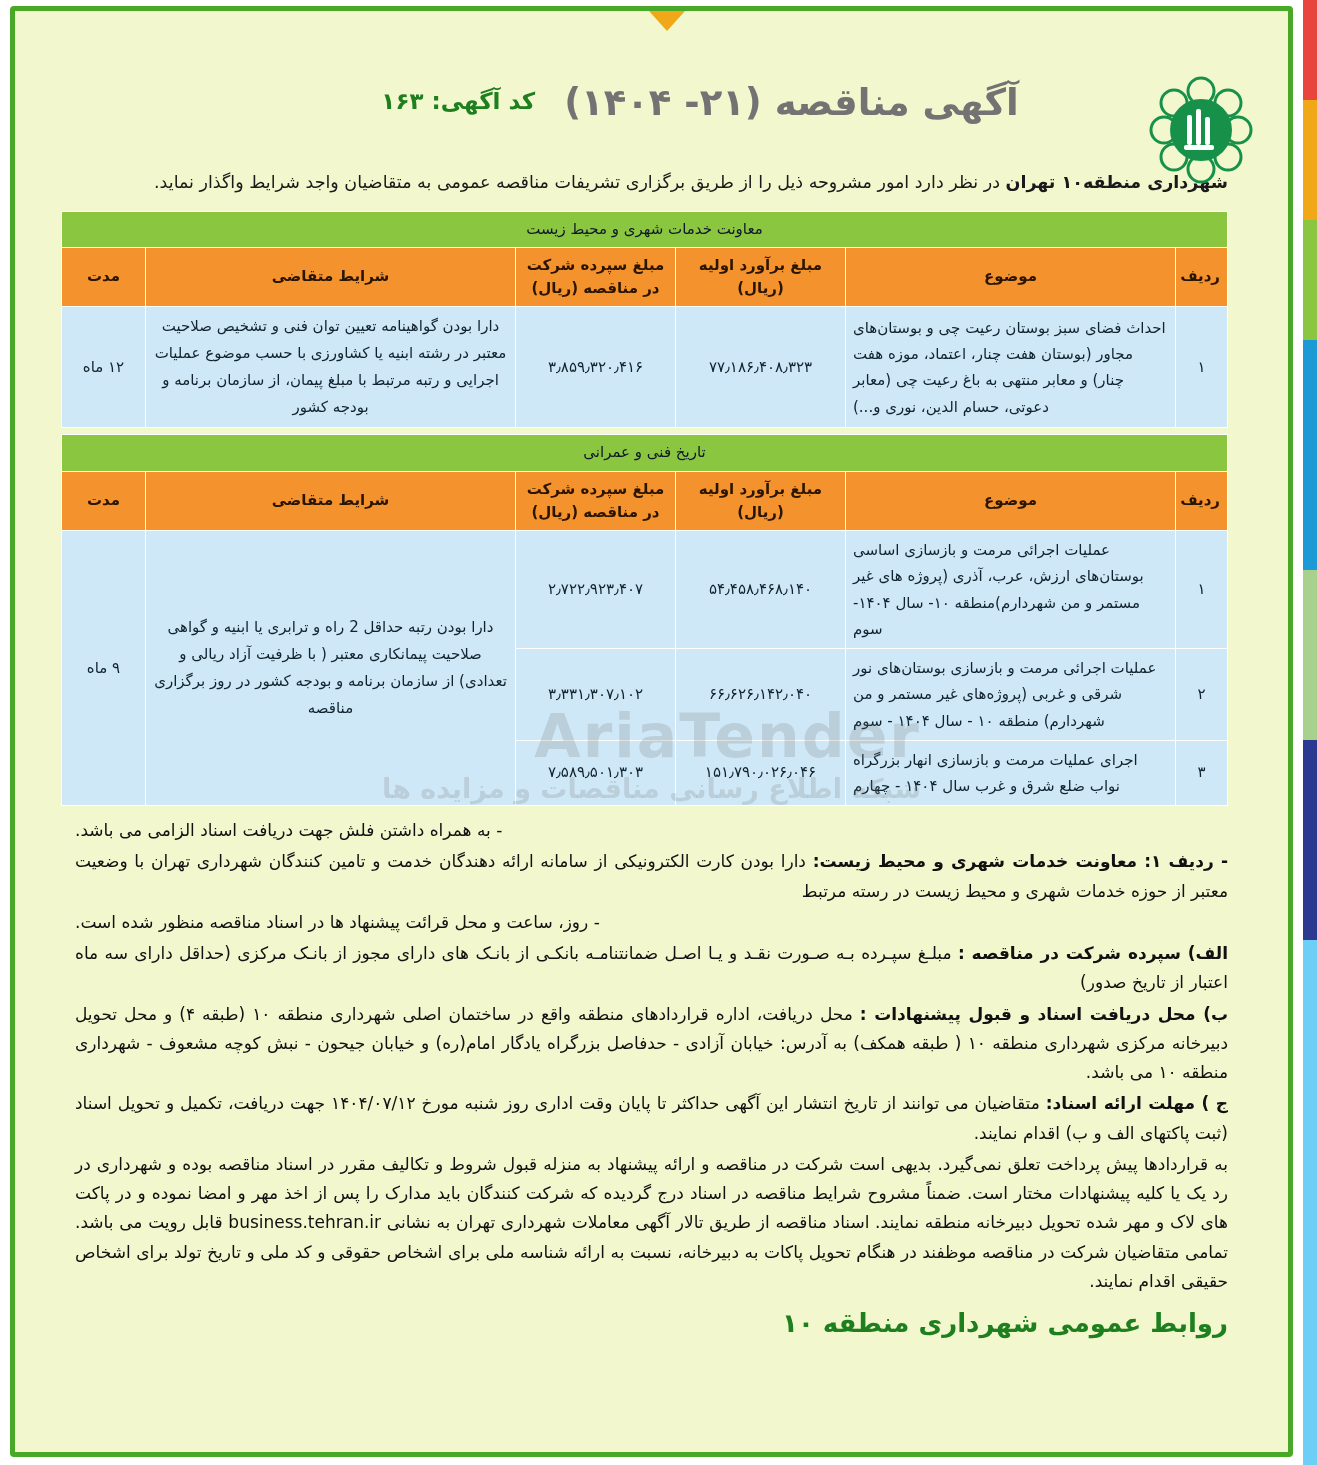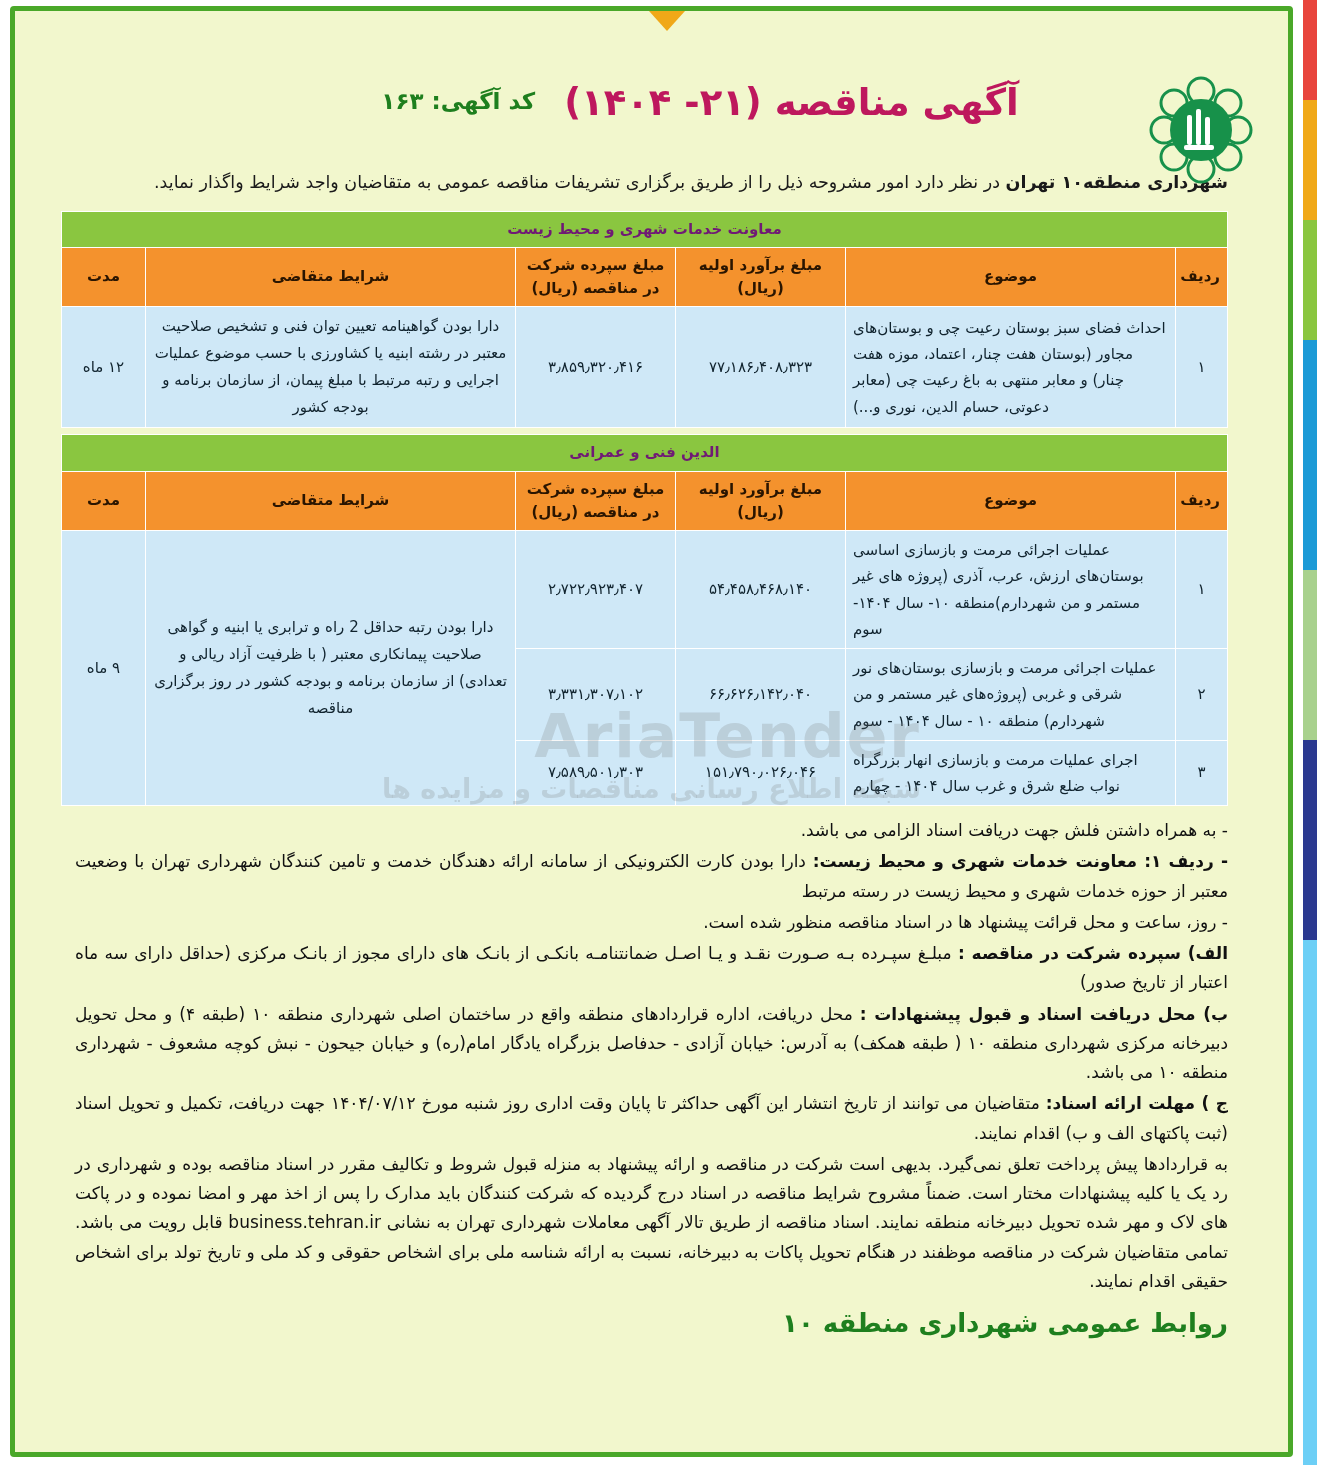"آگهی مناقصه (۲۱- ۱۴۰۴)" .main-title { color: #be185d -> #737373 }
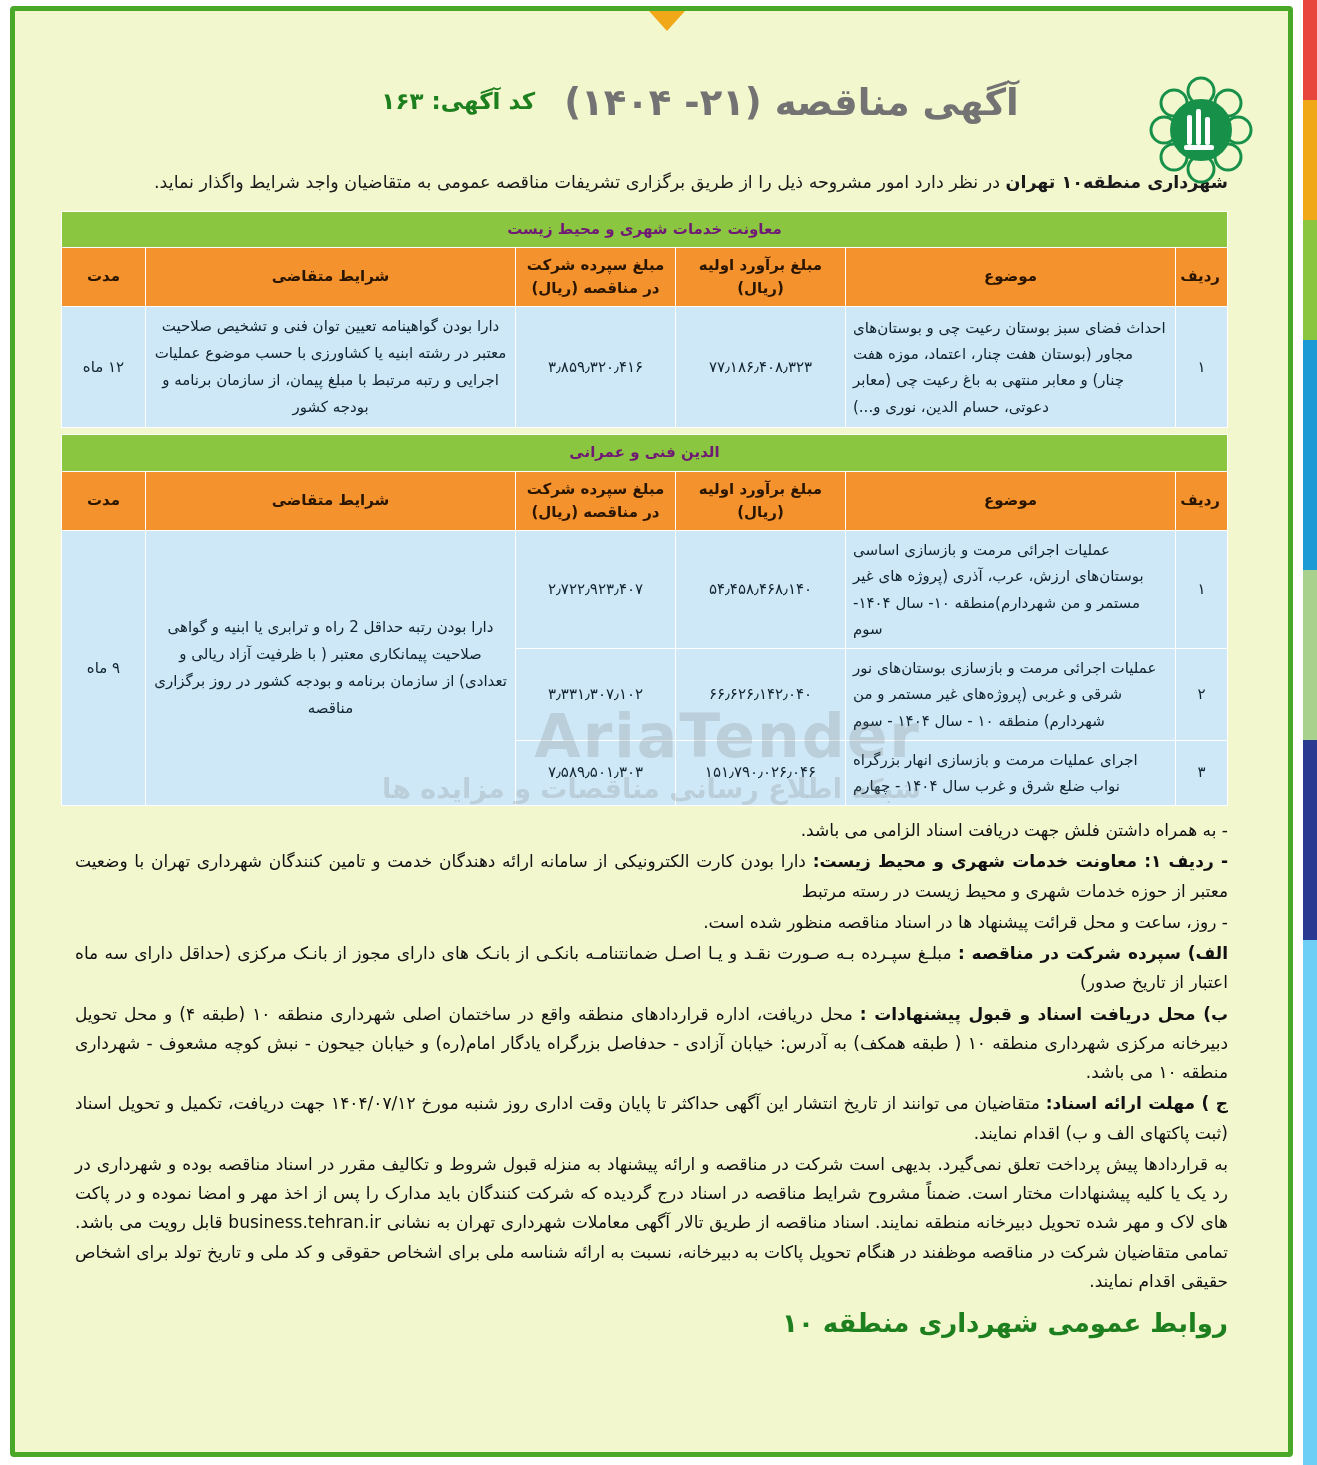"معاونت خدمات شهری و محیط" .sec-head td { color: #701a75 -> #0f172a; font-weight: bold -> normal }
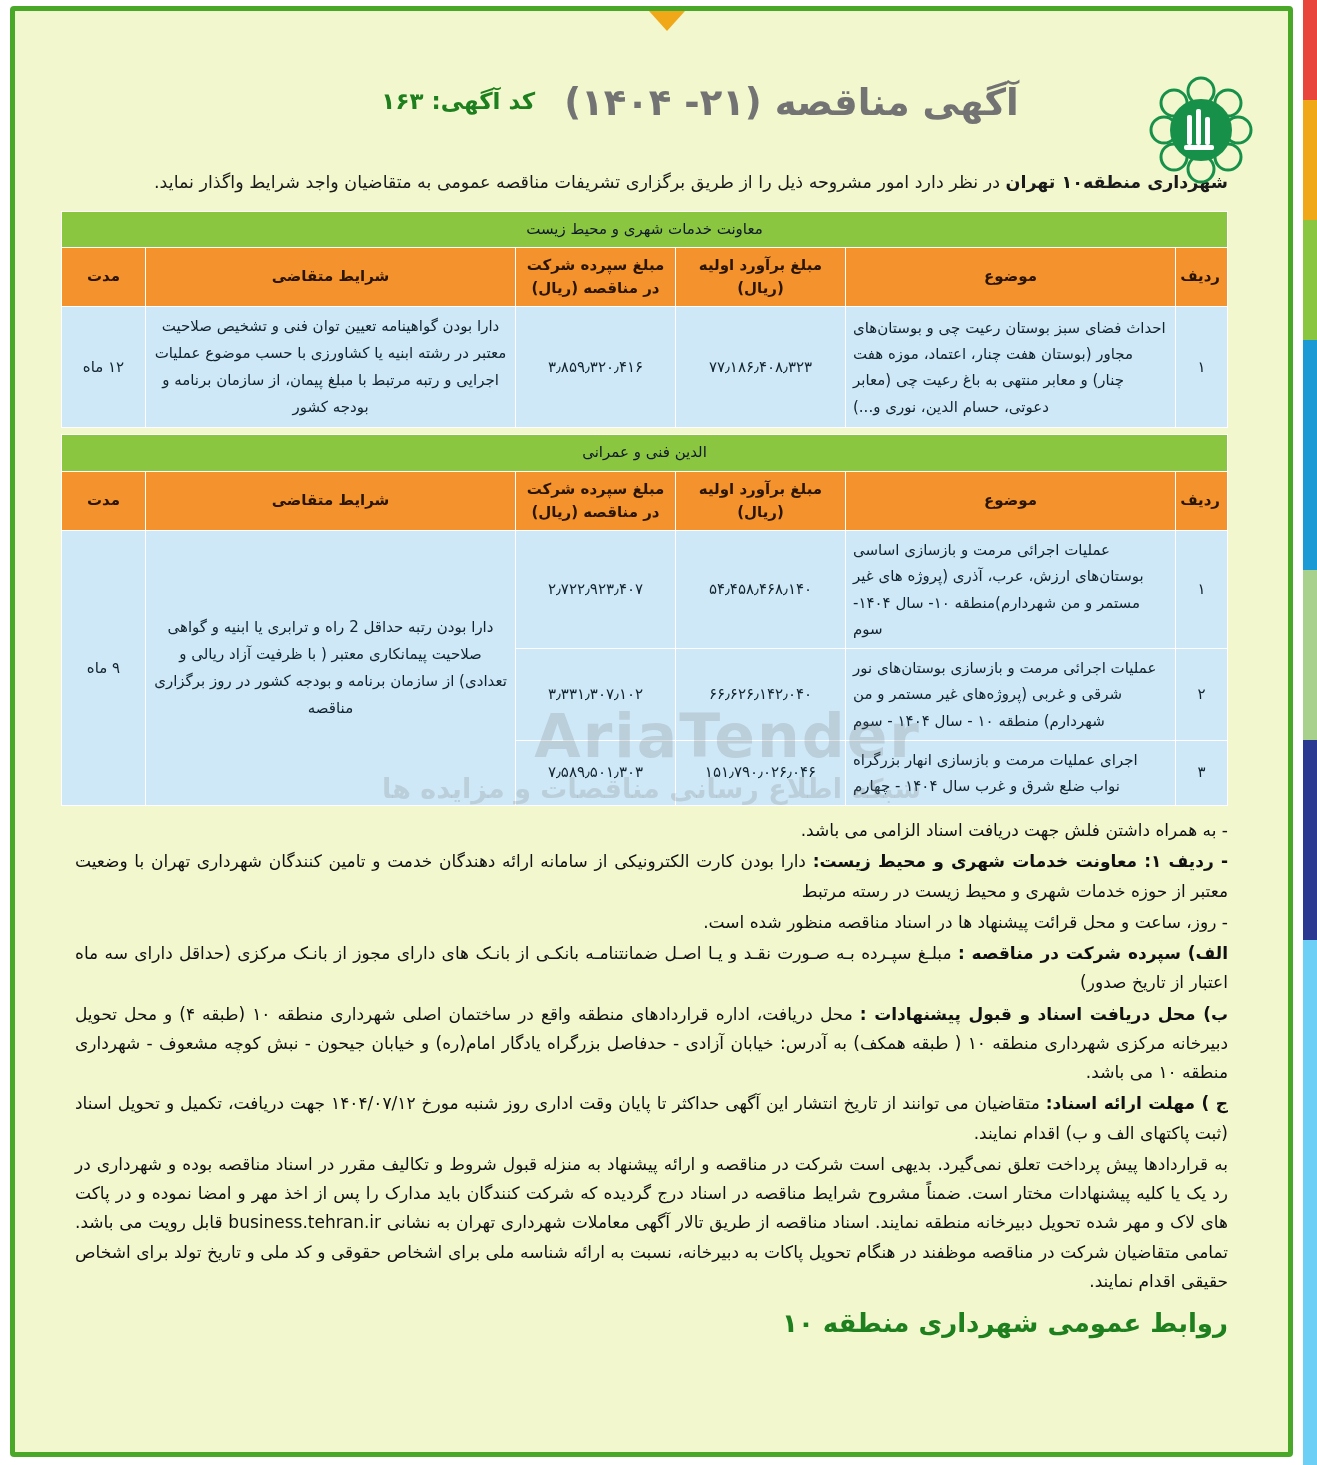"الدین فنی و عمرانی" td { text: الدین -> تاریخ }
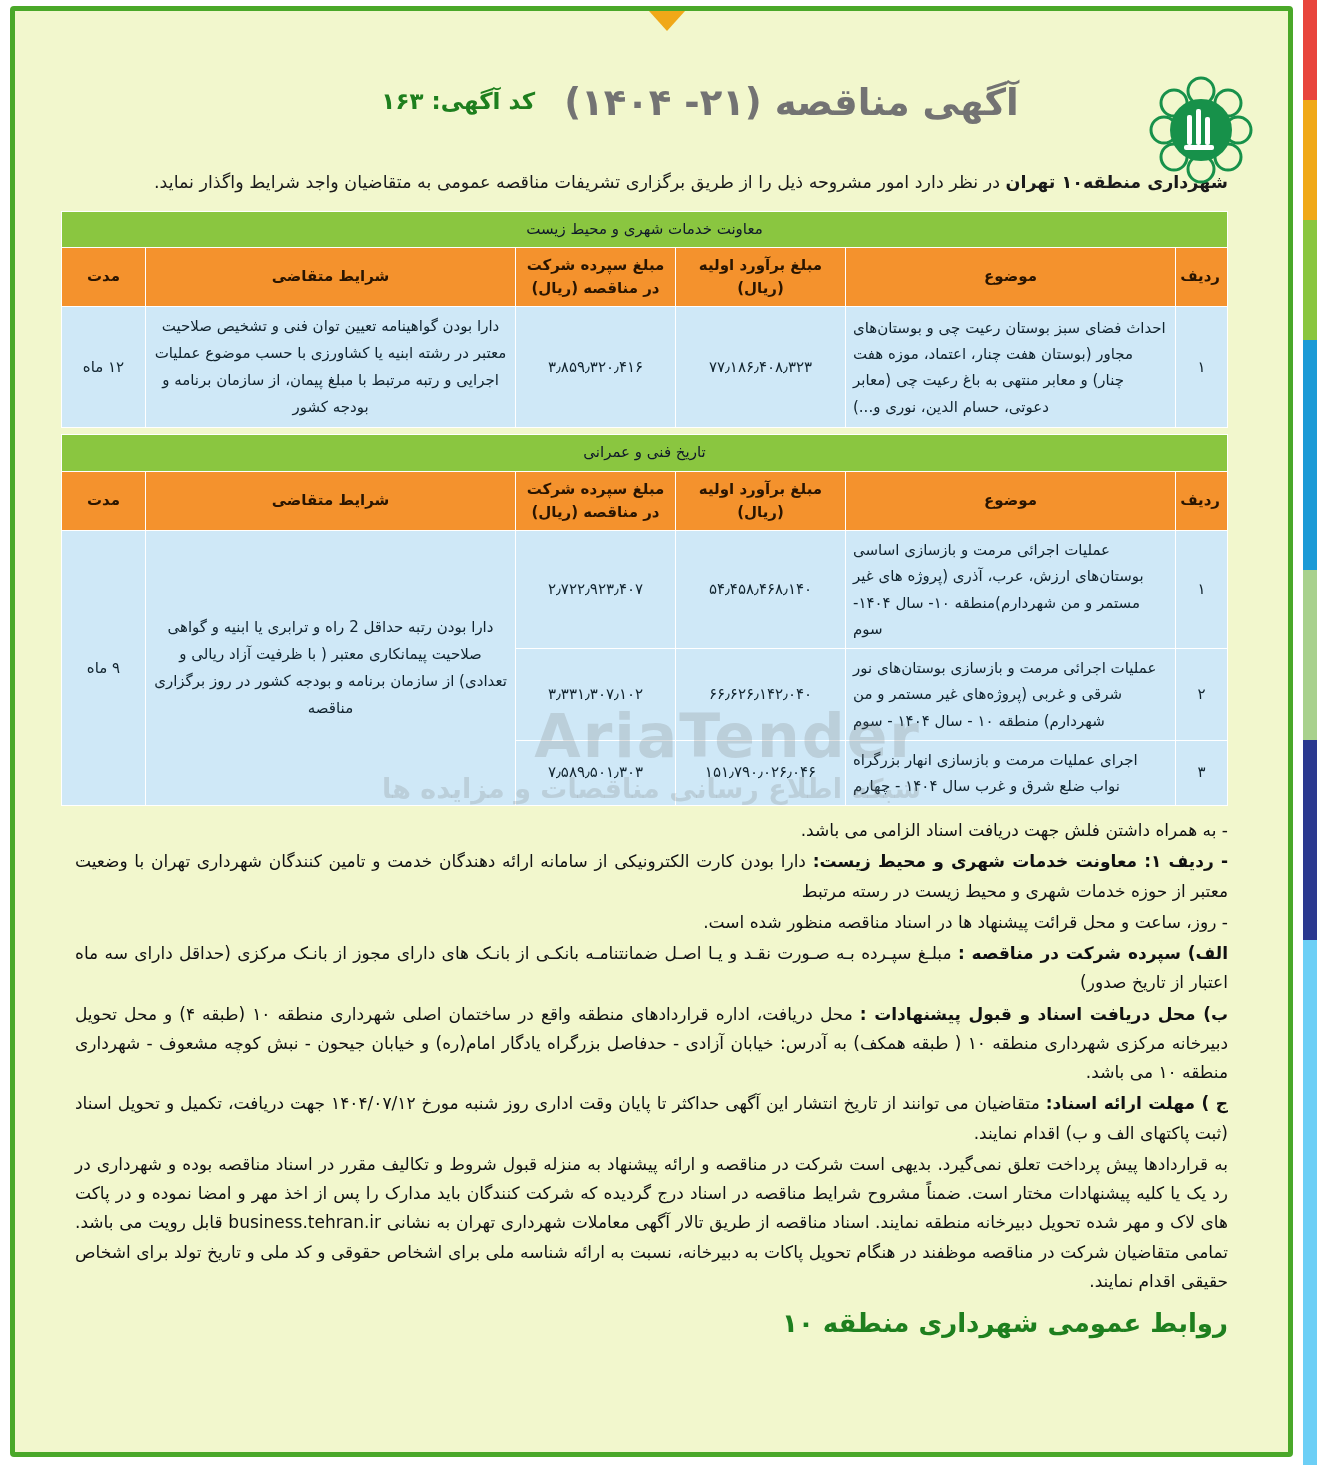"- به همراه داشتن فلش" .notes .ctr { text-align: right -> left }
